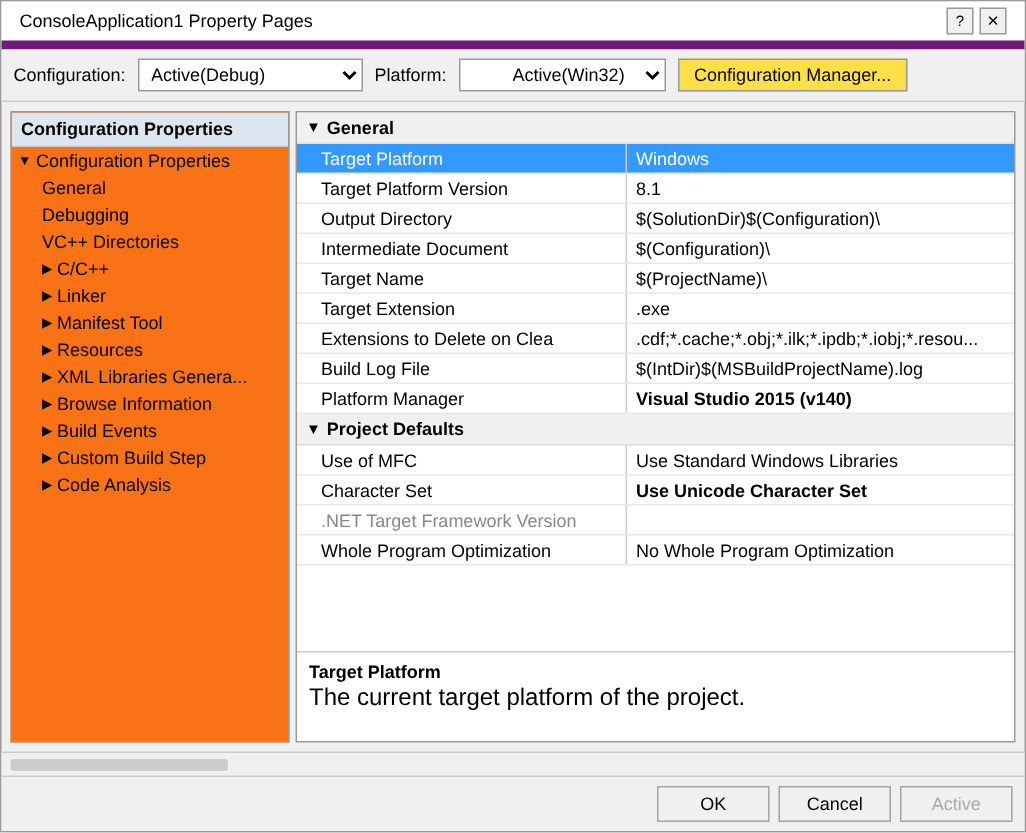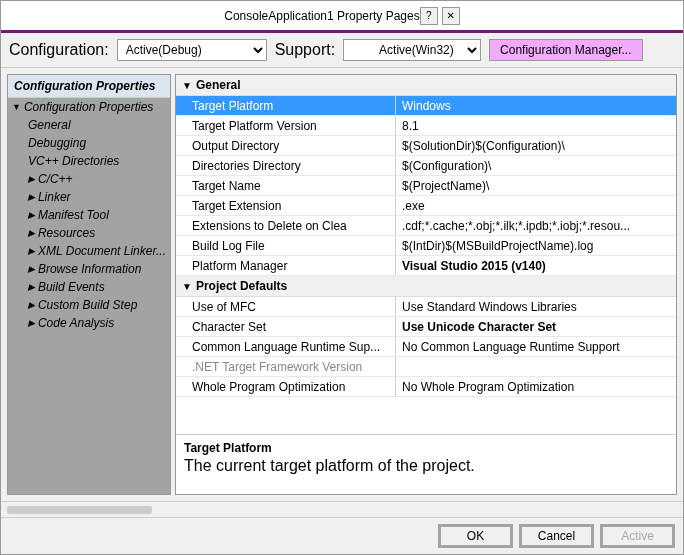"ConsoleApplication1 Property Pages" .title-bar { border-bottom: 3px solid #701a75 -> 6px solid #701a75; justify-content: center -> space-between }
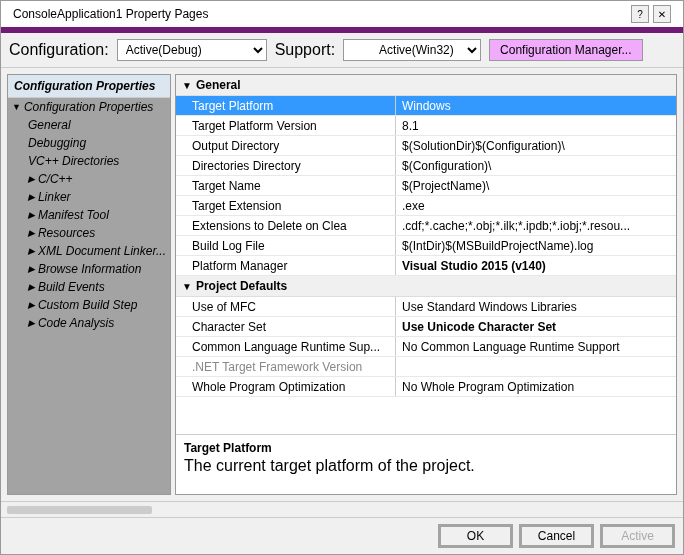"Configuration:" .toolbar-label { font-size: 16px -> 12px }
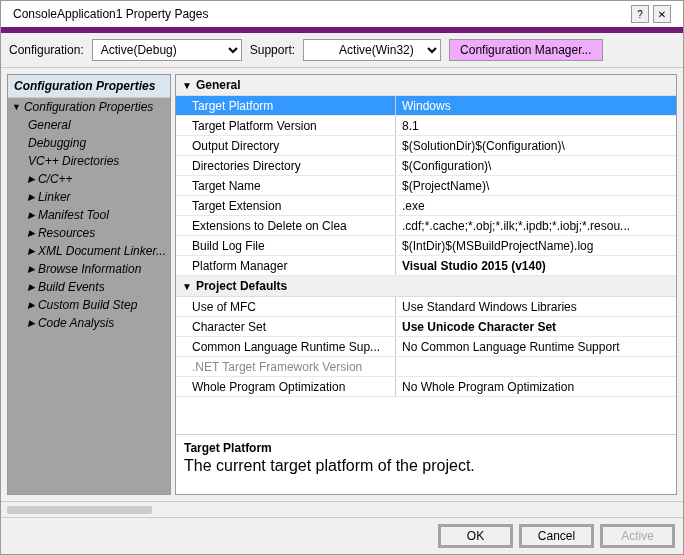"Support:" label.toolbar-label { text: Support -> Platform }
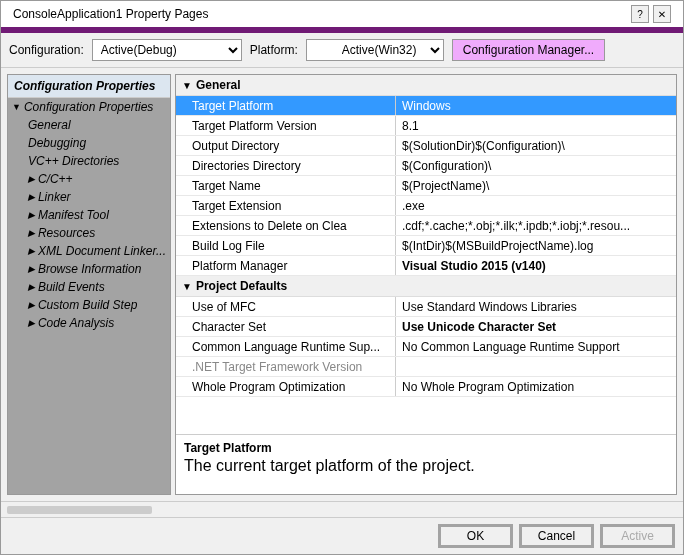"Configuration Manager..." .config-manager-btn { background: #f0abfc -> #fde047 }
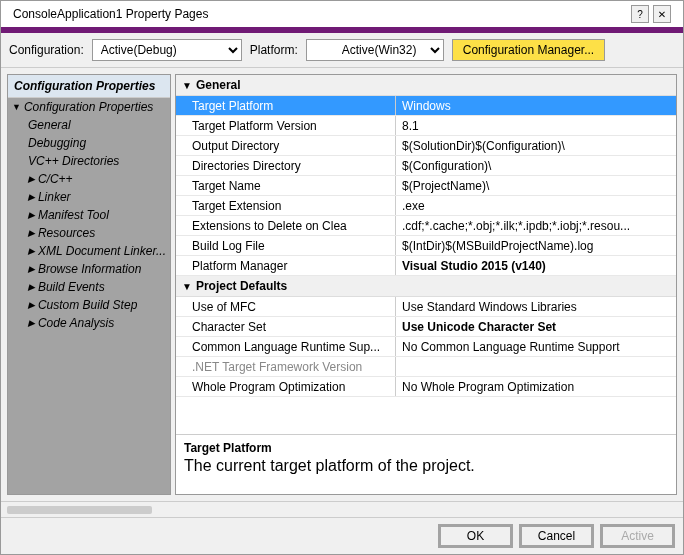"Configuration Properties" .left-panel { background: #a3a3a3 -> #f97316; font-style: italic -> none; width: 164px -> 186px }
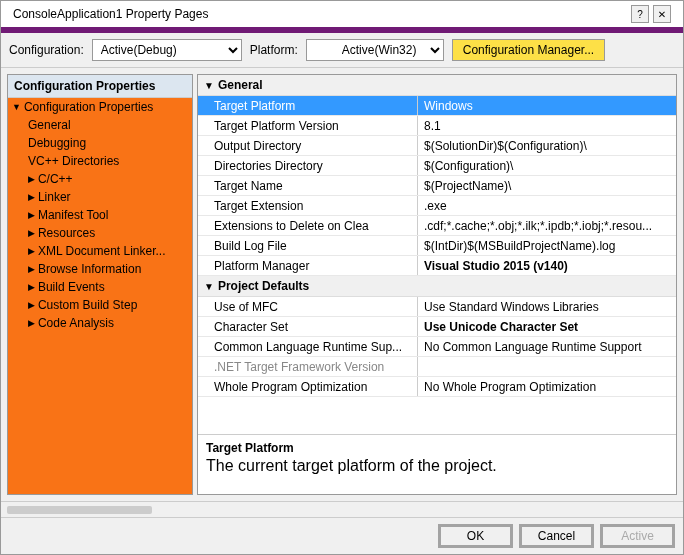"Directories Directory" div.props-cell-name { text: Directories Directory -> Intermediate Document }
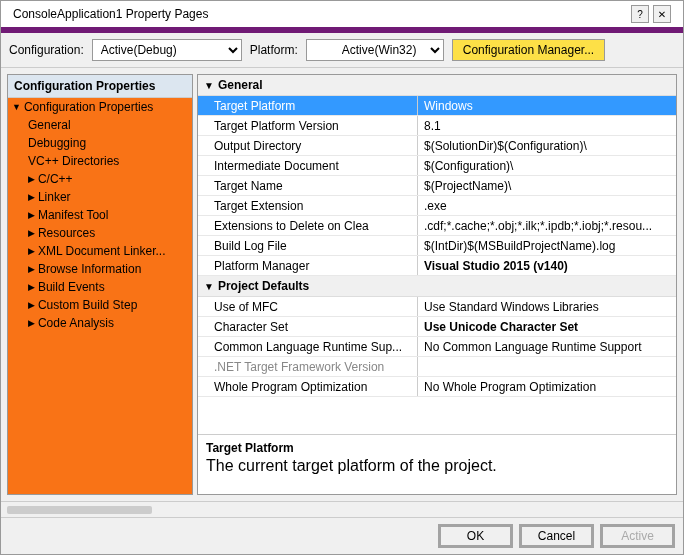"XML Document Linker..." span { text: Document Linker -> Libraries Genera }
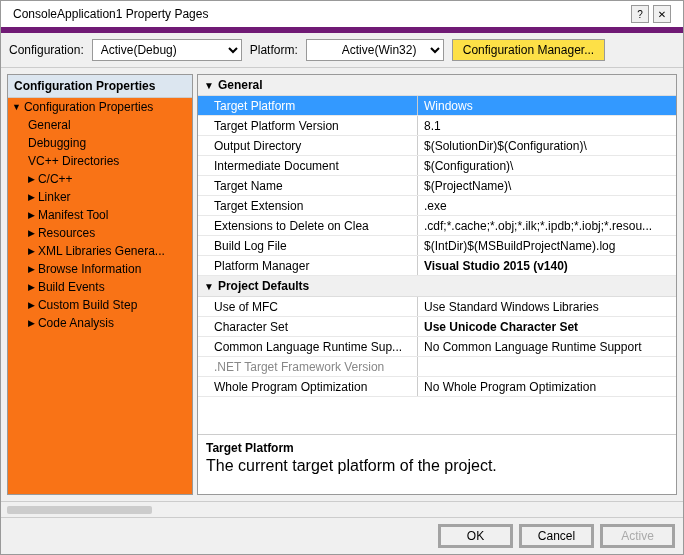"Common Language Runtime Sup..." div.props-row { html: <div> <div>Common Language Runtime Sup...</div> <div>No Common Language Runtime Support</div> </div> -> none }
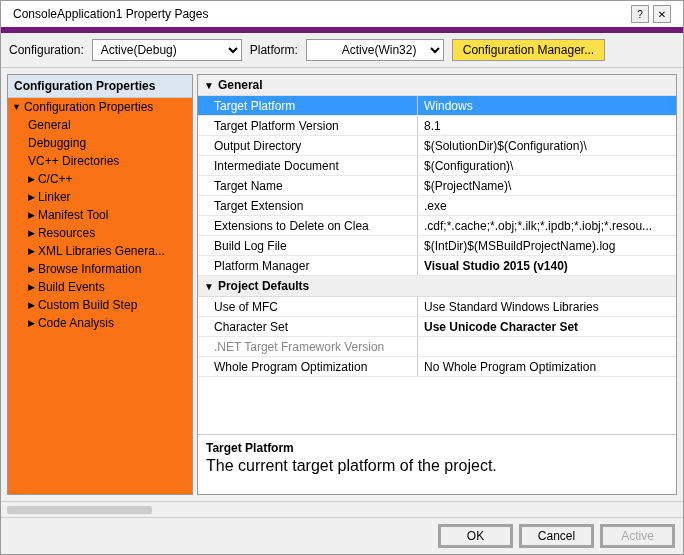"OK" .footer-btn { border: 3px solid #a3a3a3 -> 1px solid #a3a3a3 }
